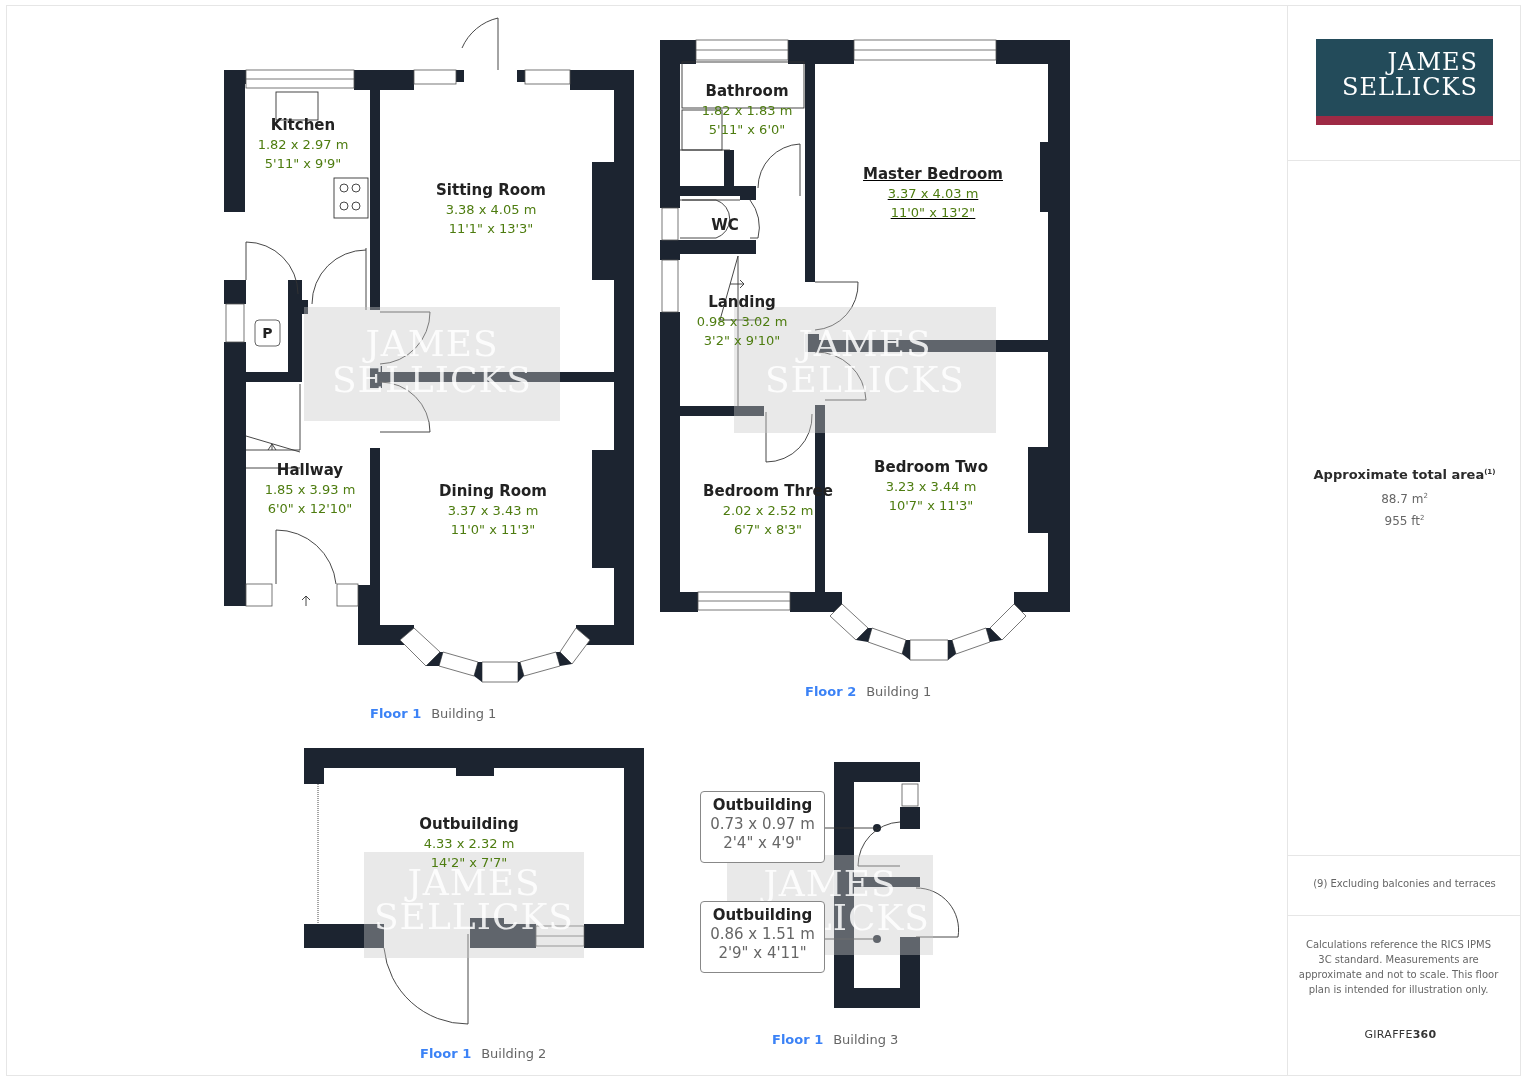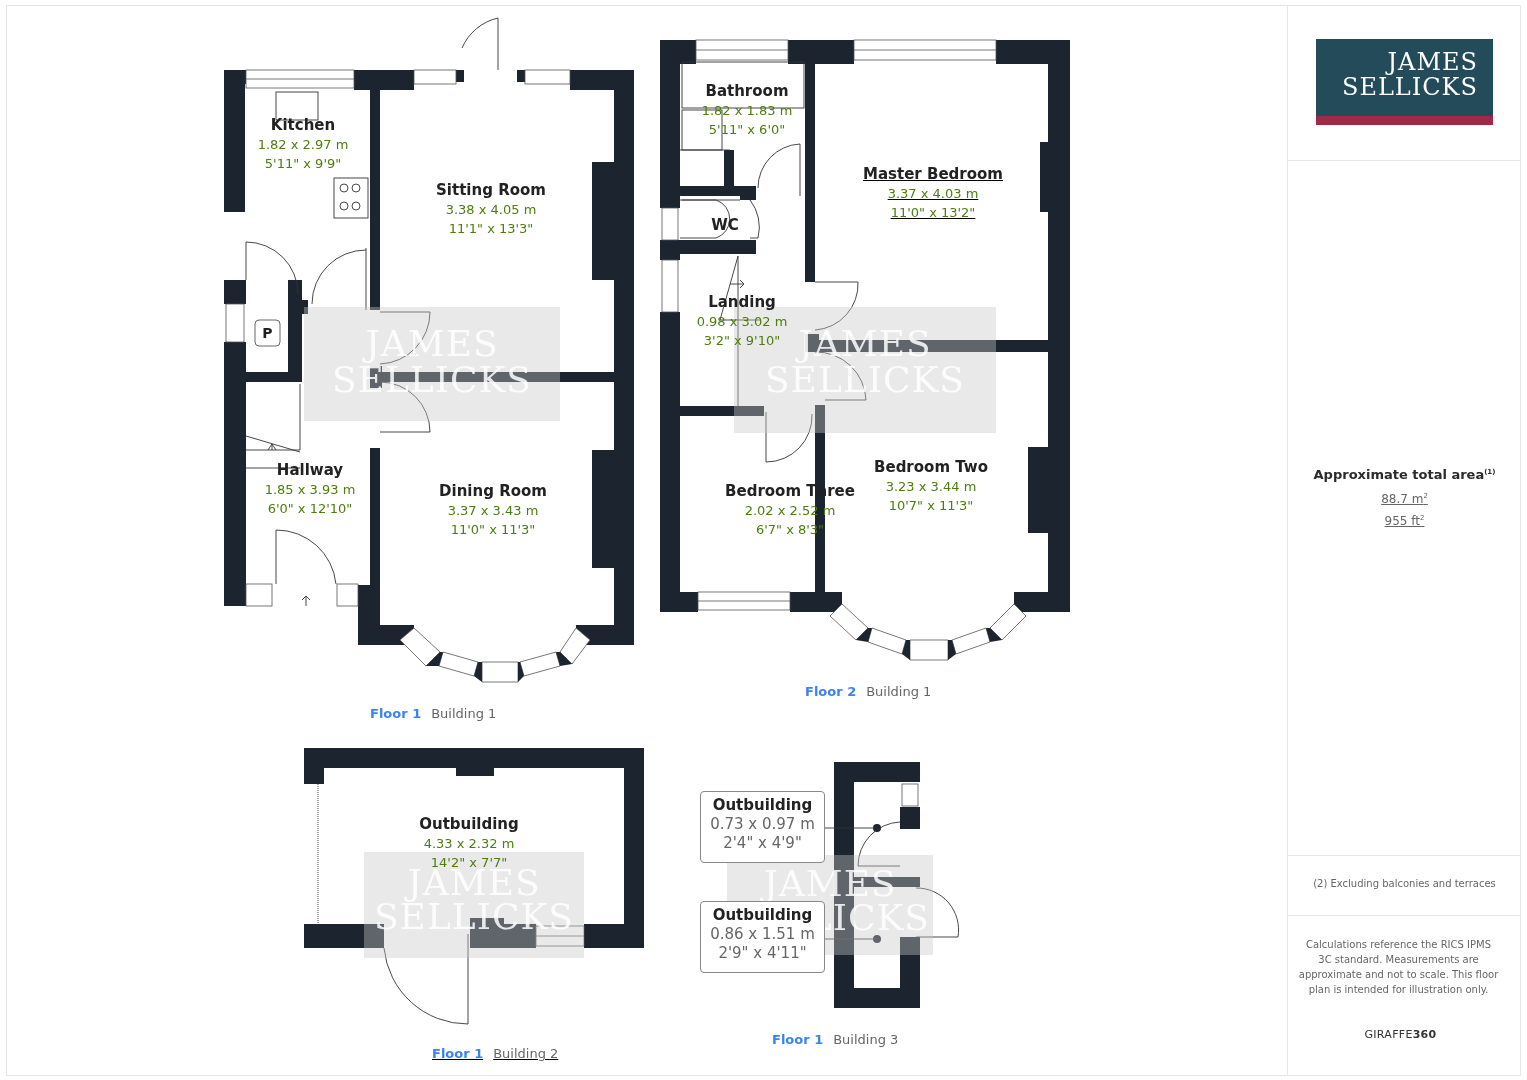"Bedroom Three" div.lbl { left: 768px -> 746px }
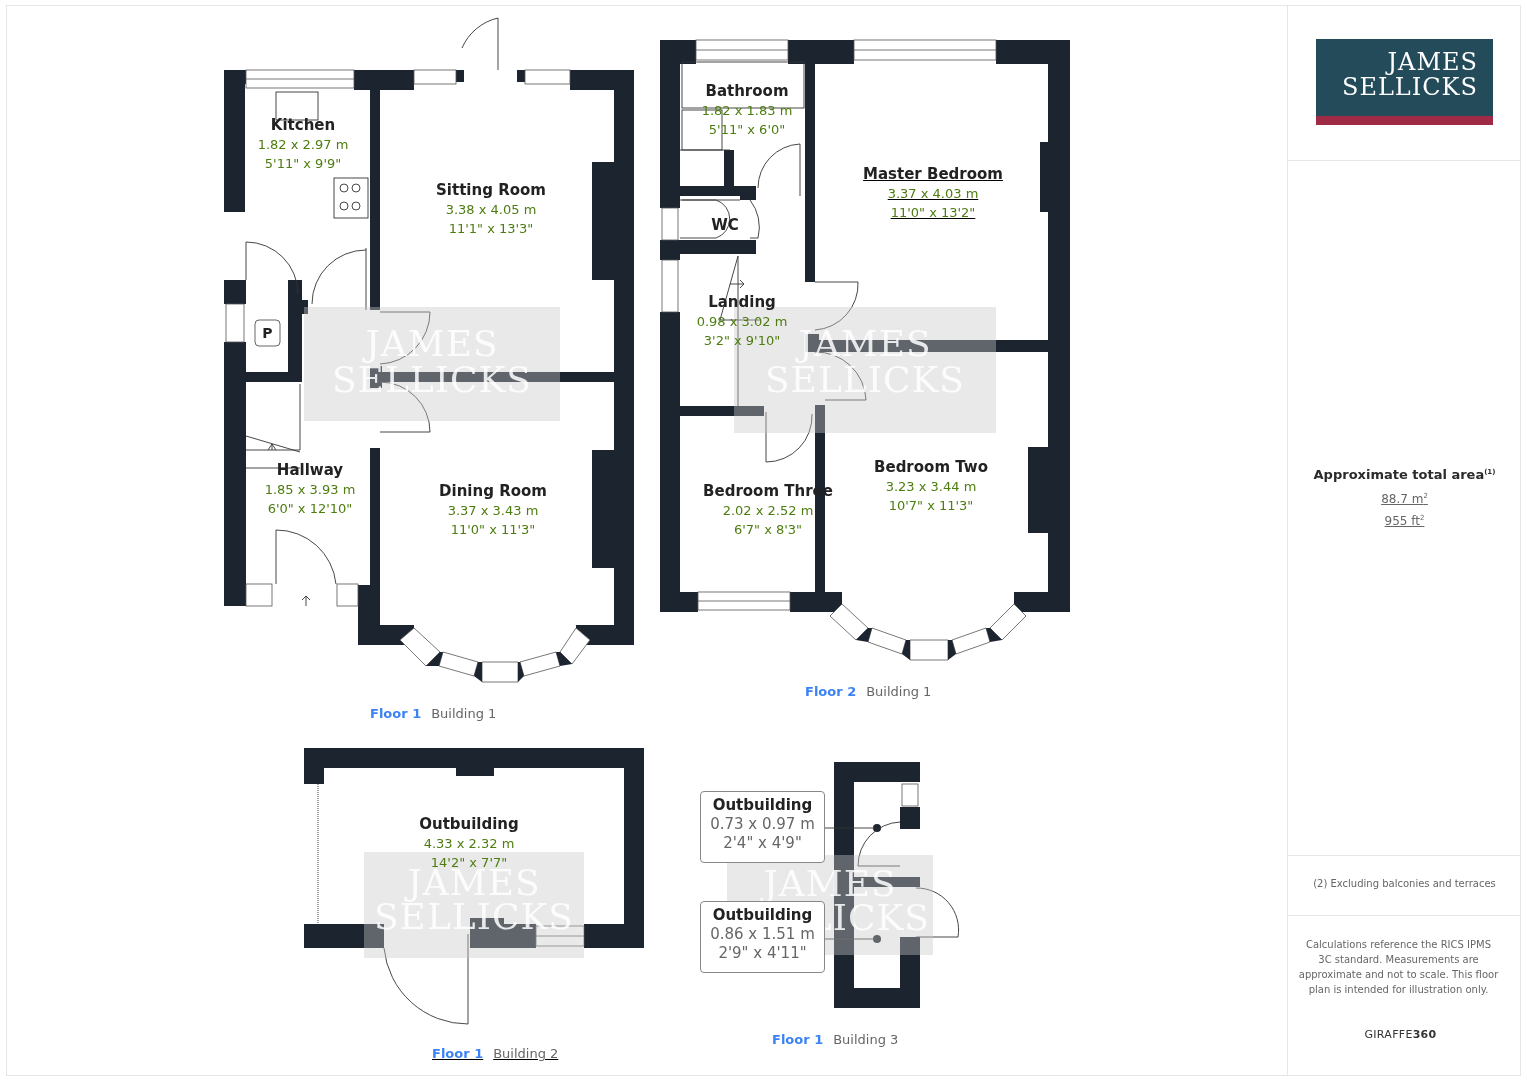"88.7 m2" .area-val { text-decoration: underline -> none }
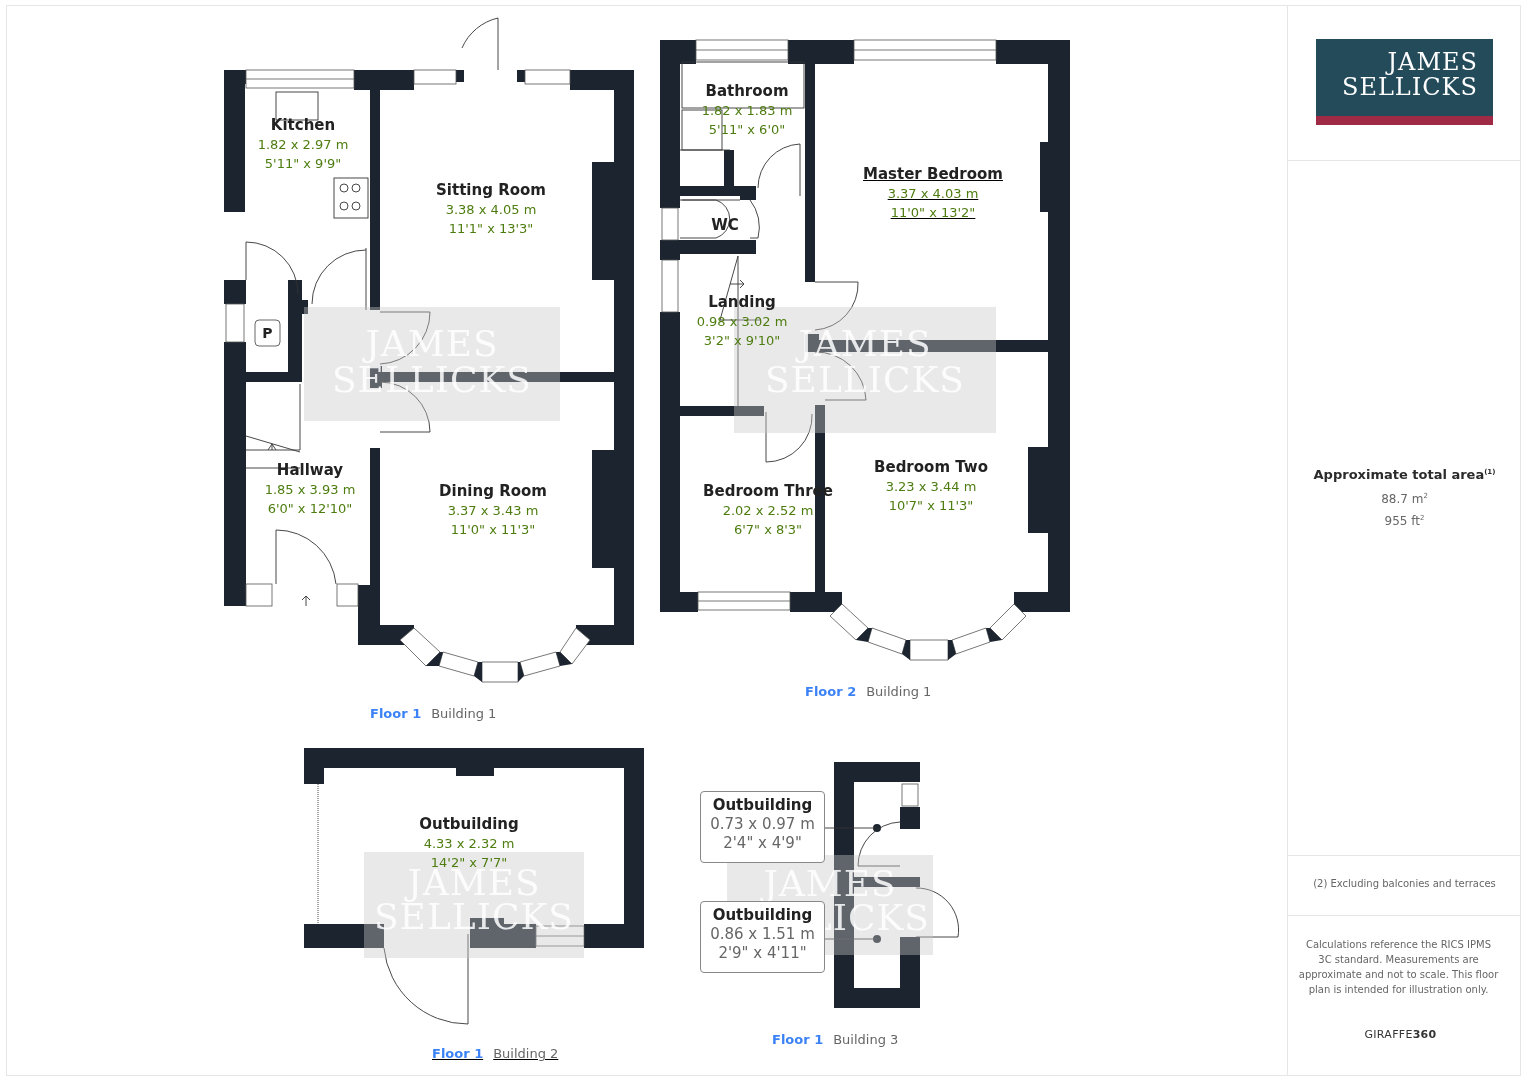"(2) Excluding balconies and terraces" div.footnote { text: 2 -> 9 }
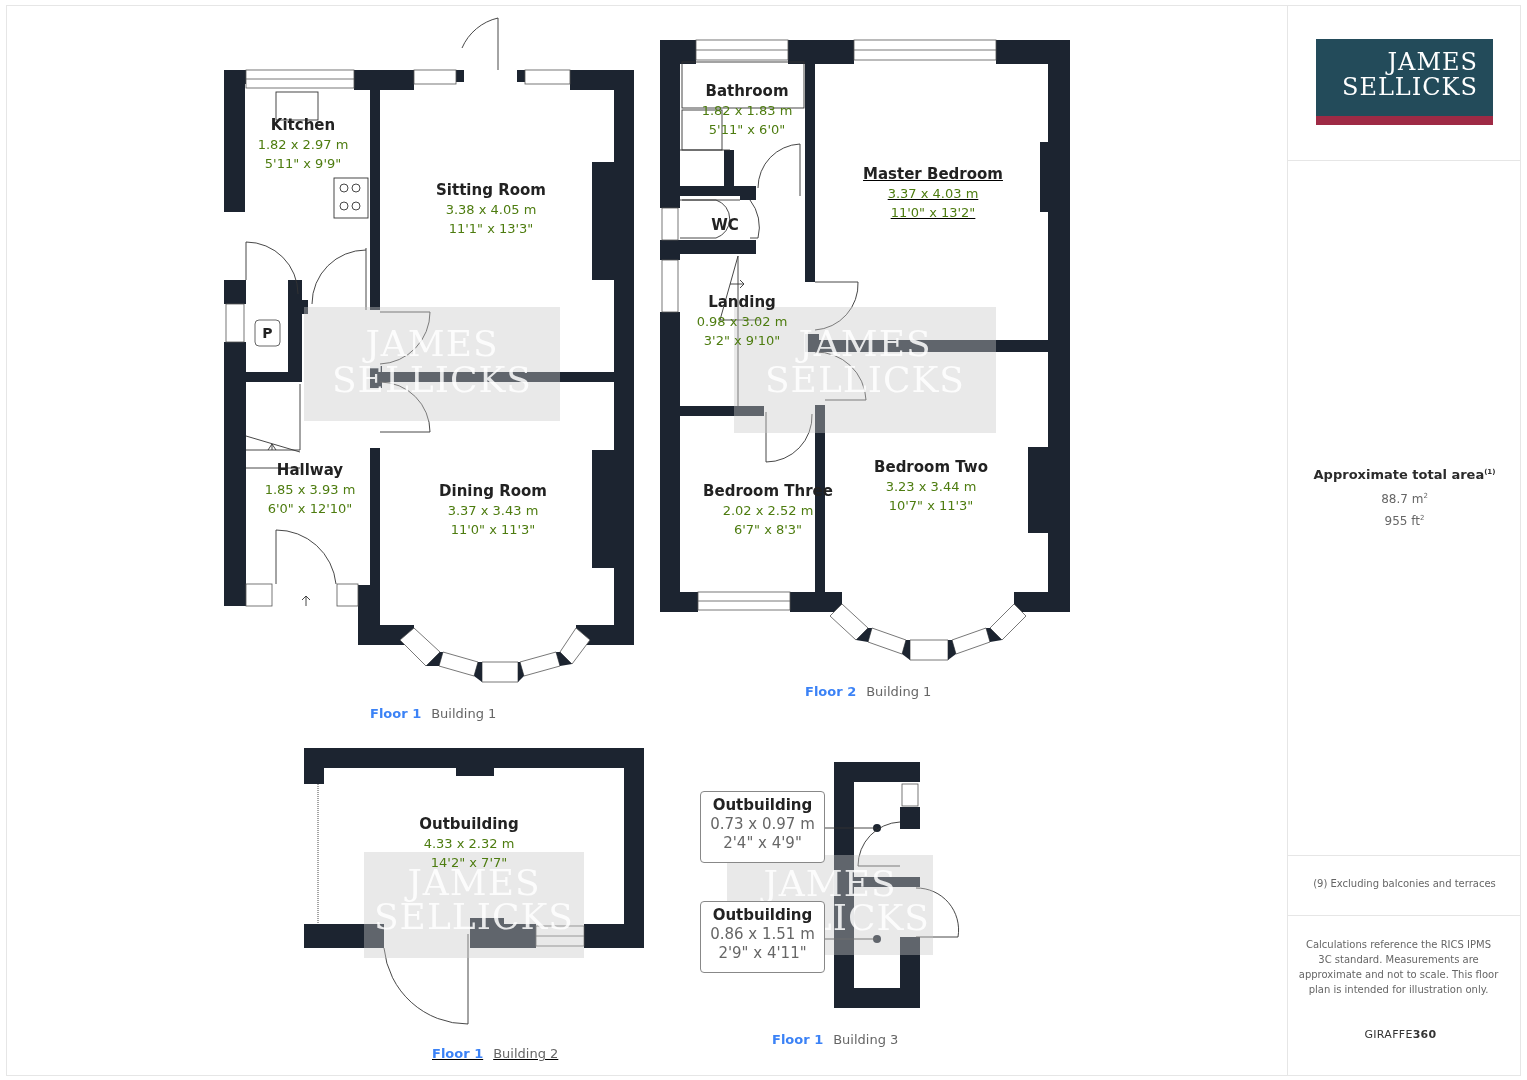"Floor 1 Building 2" div.flabel { left: 432px -> 420px; text-decoration: underline -> none }
